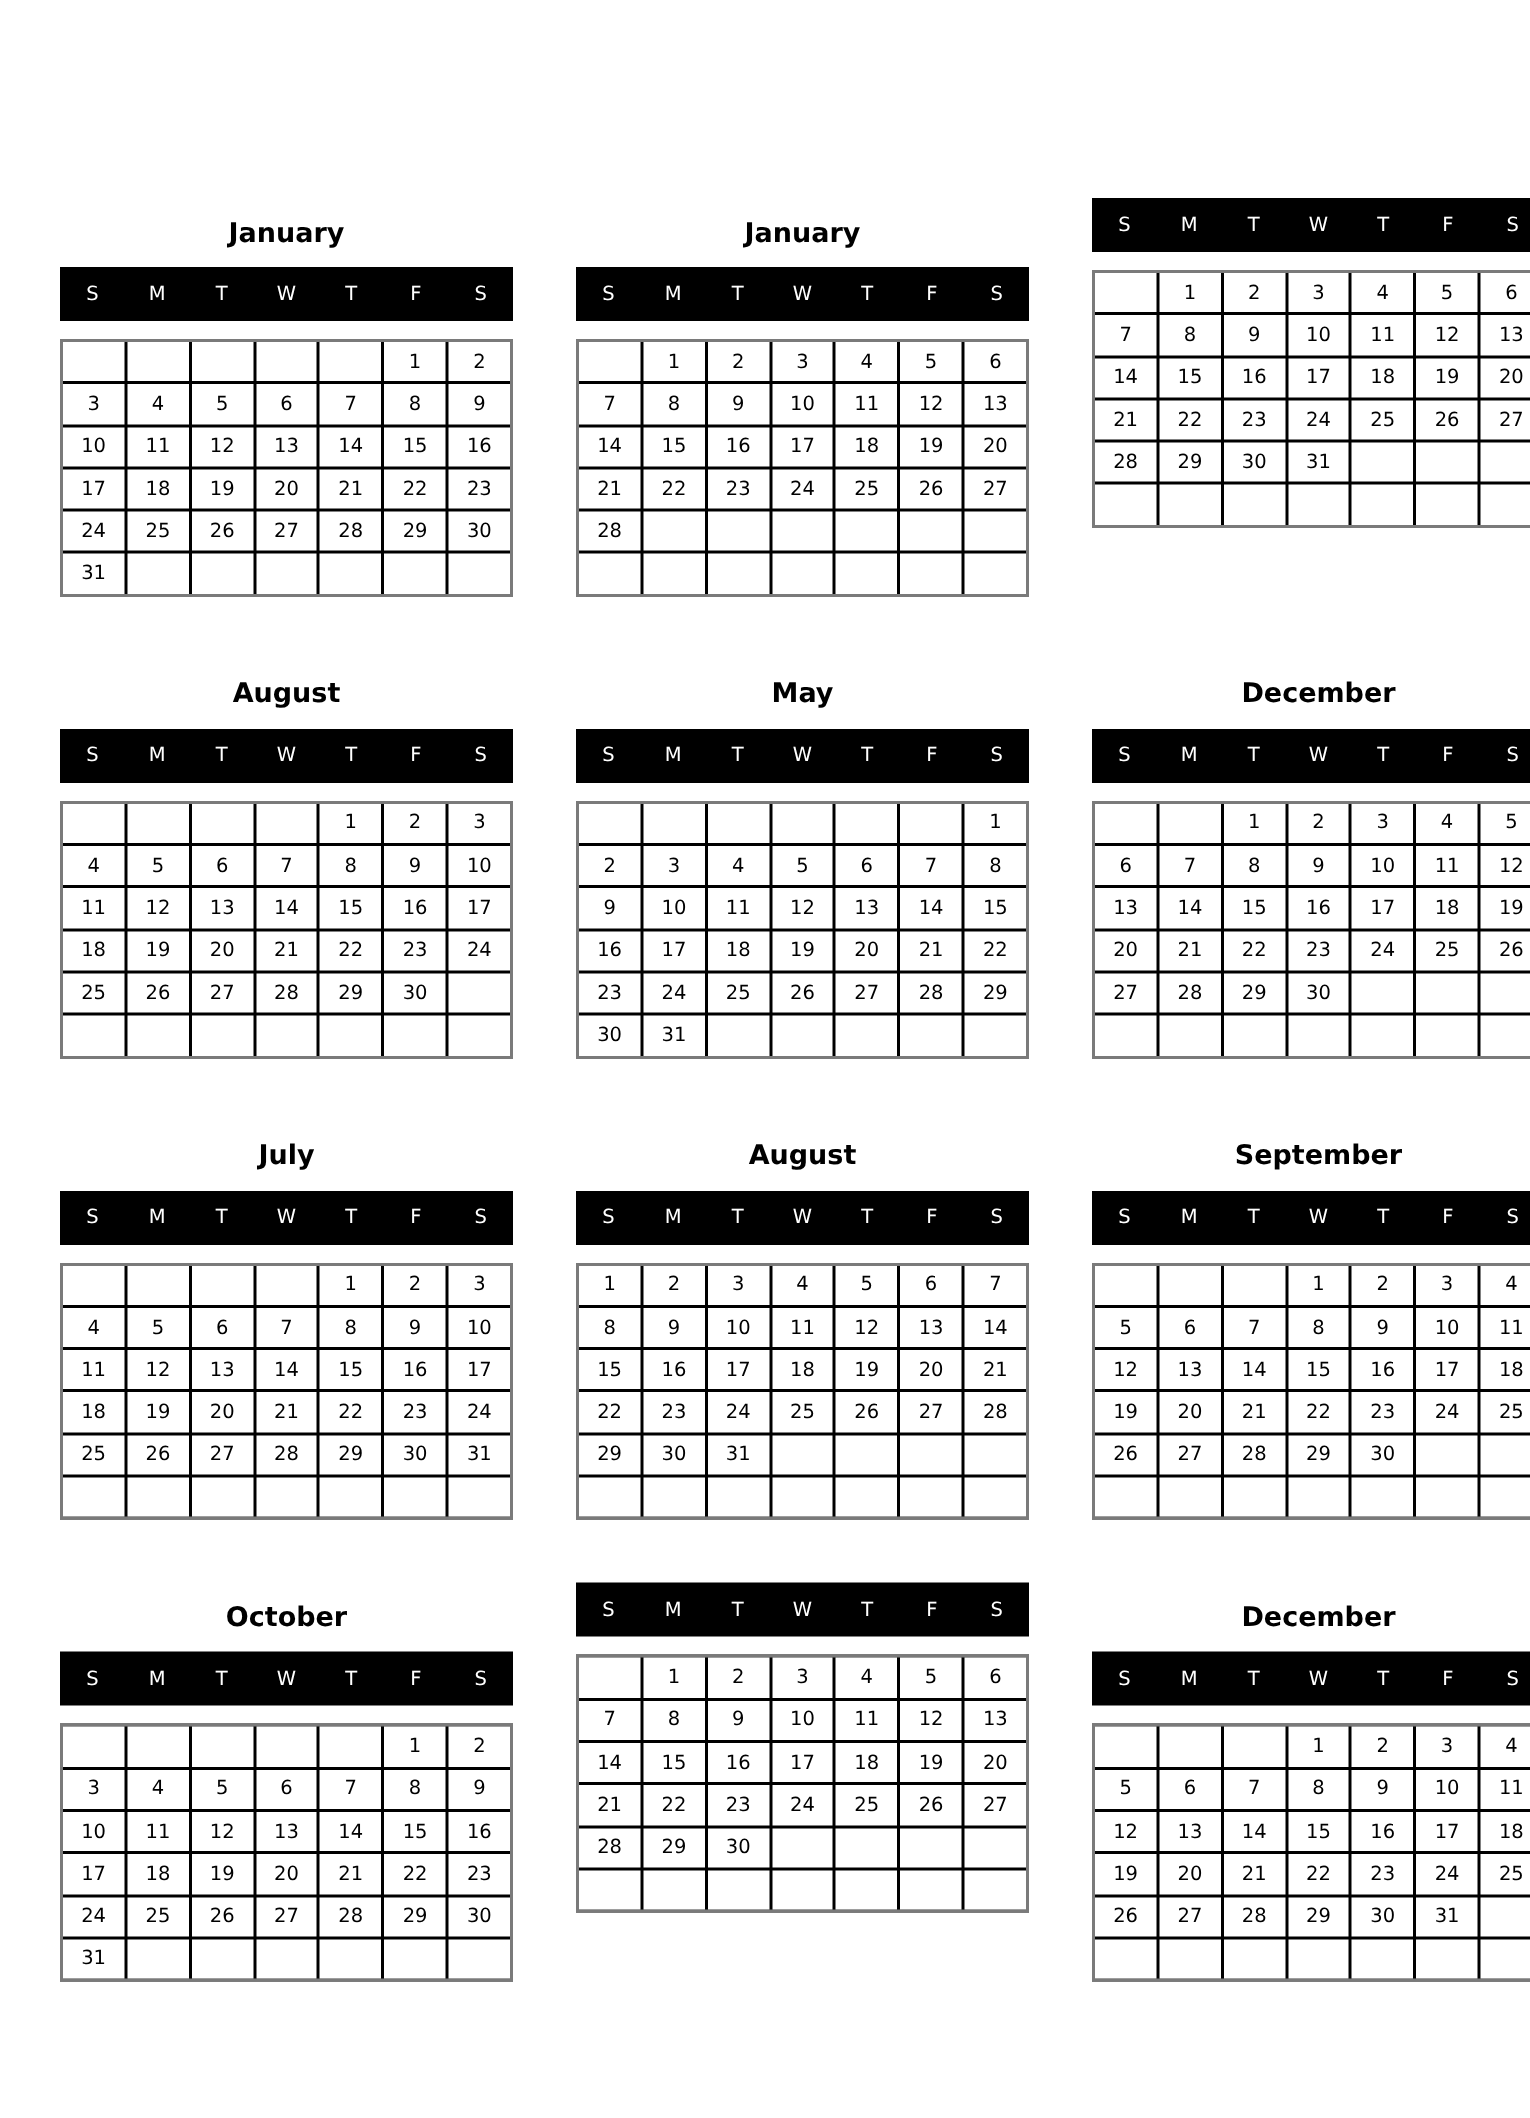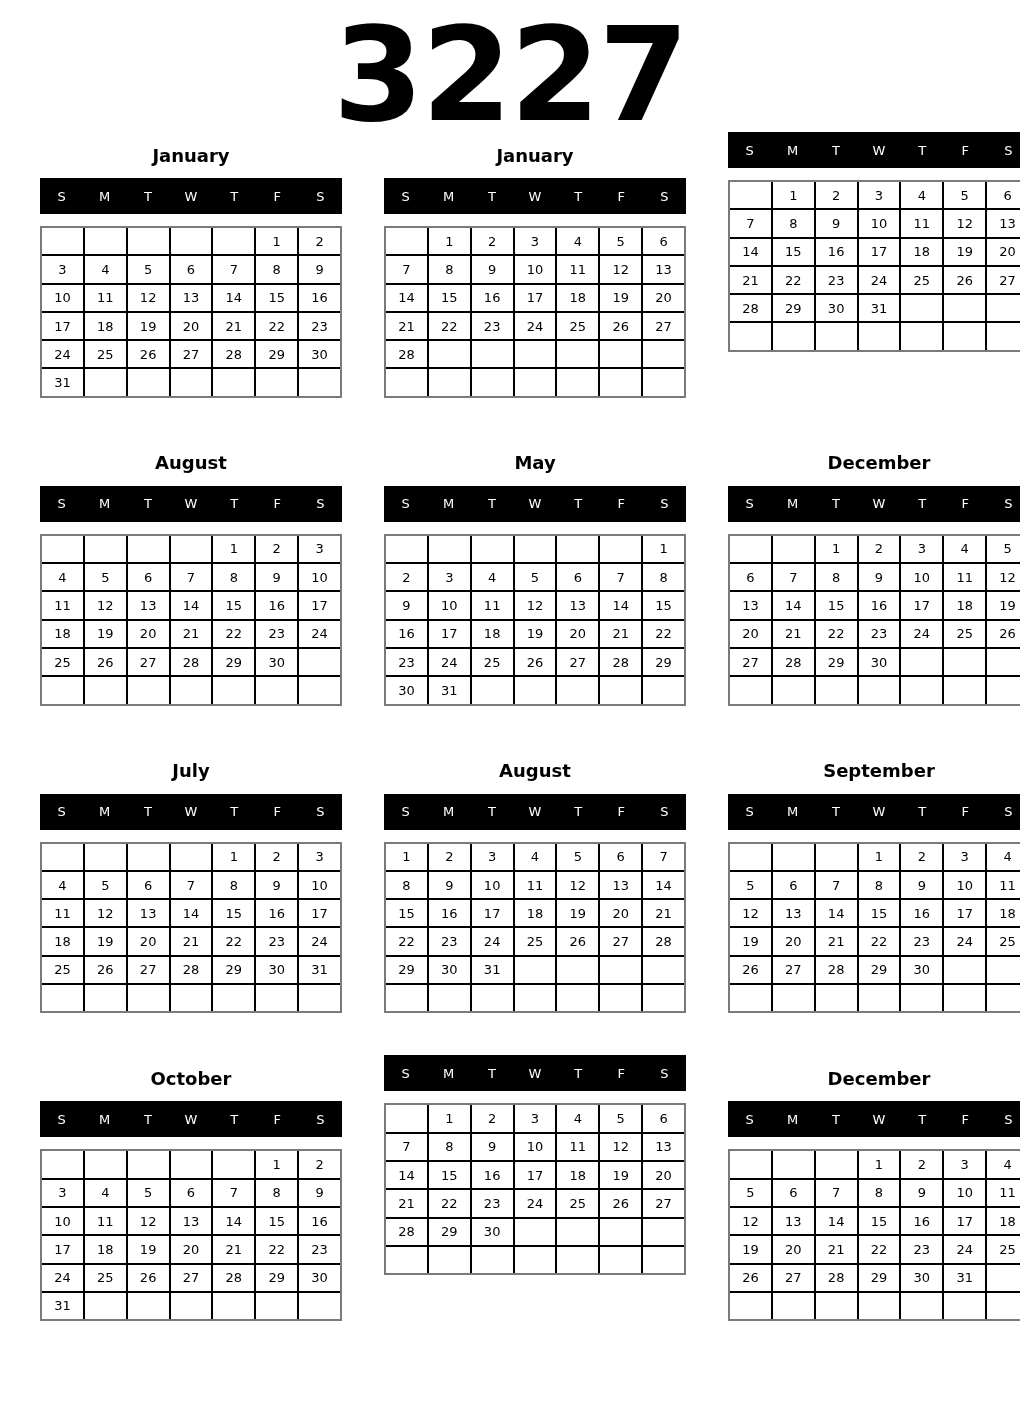"3227" div.year-title { html: <div>3227</div> -> none }
